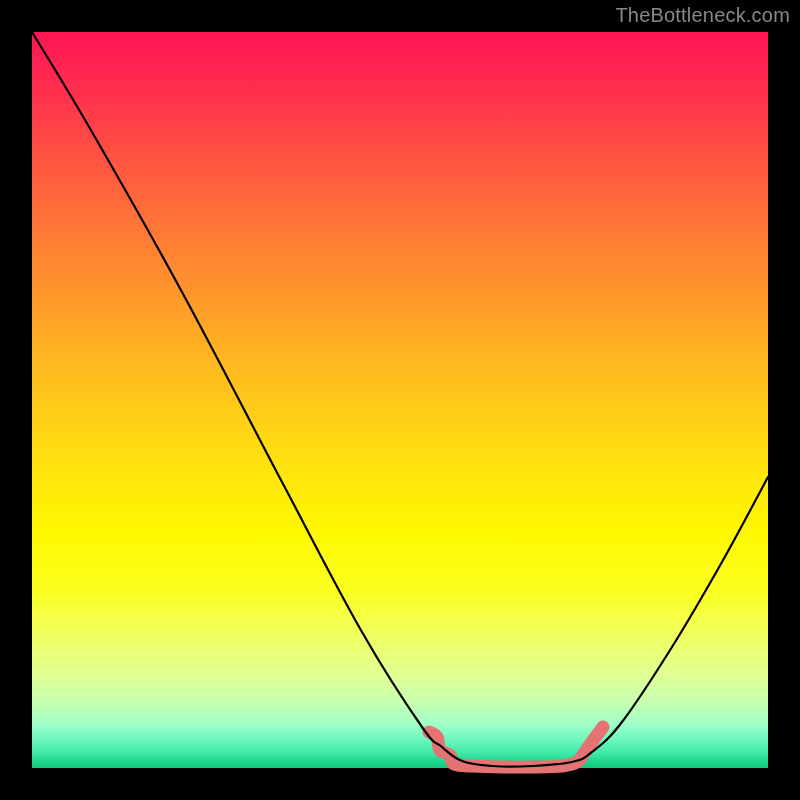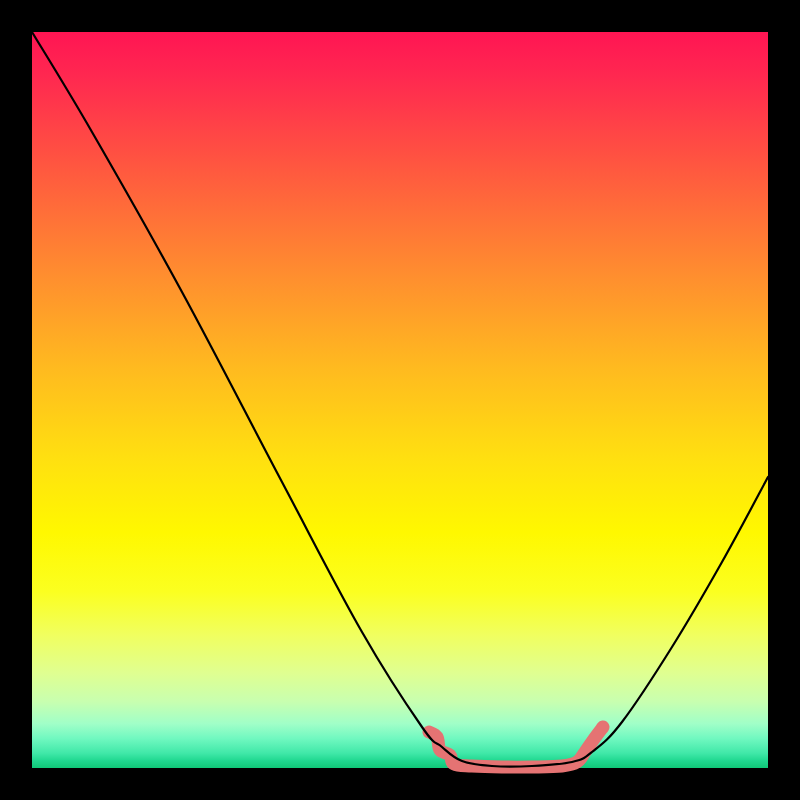"TheBottleneck.com" div.watermark { html: none -> <div>TheBottleneck.com</div> }
